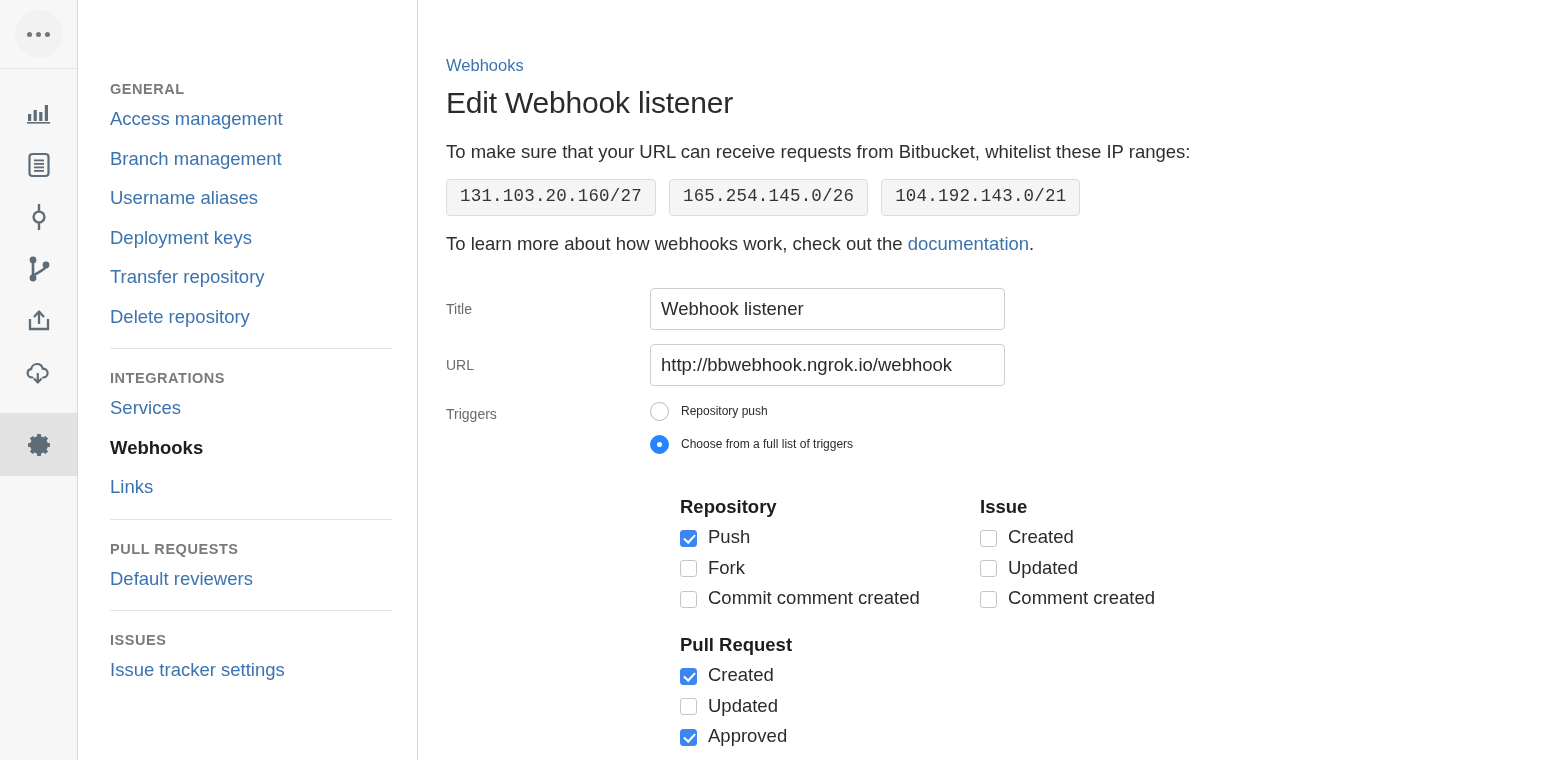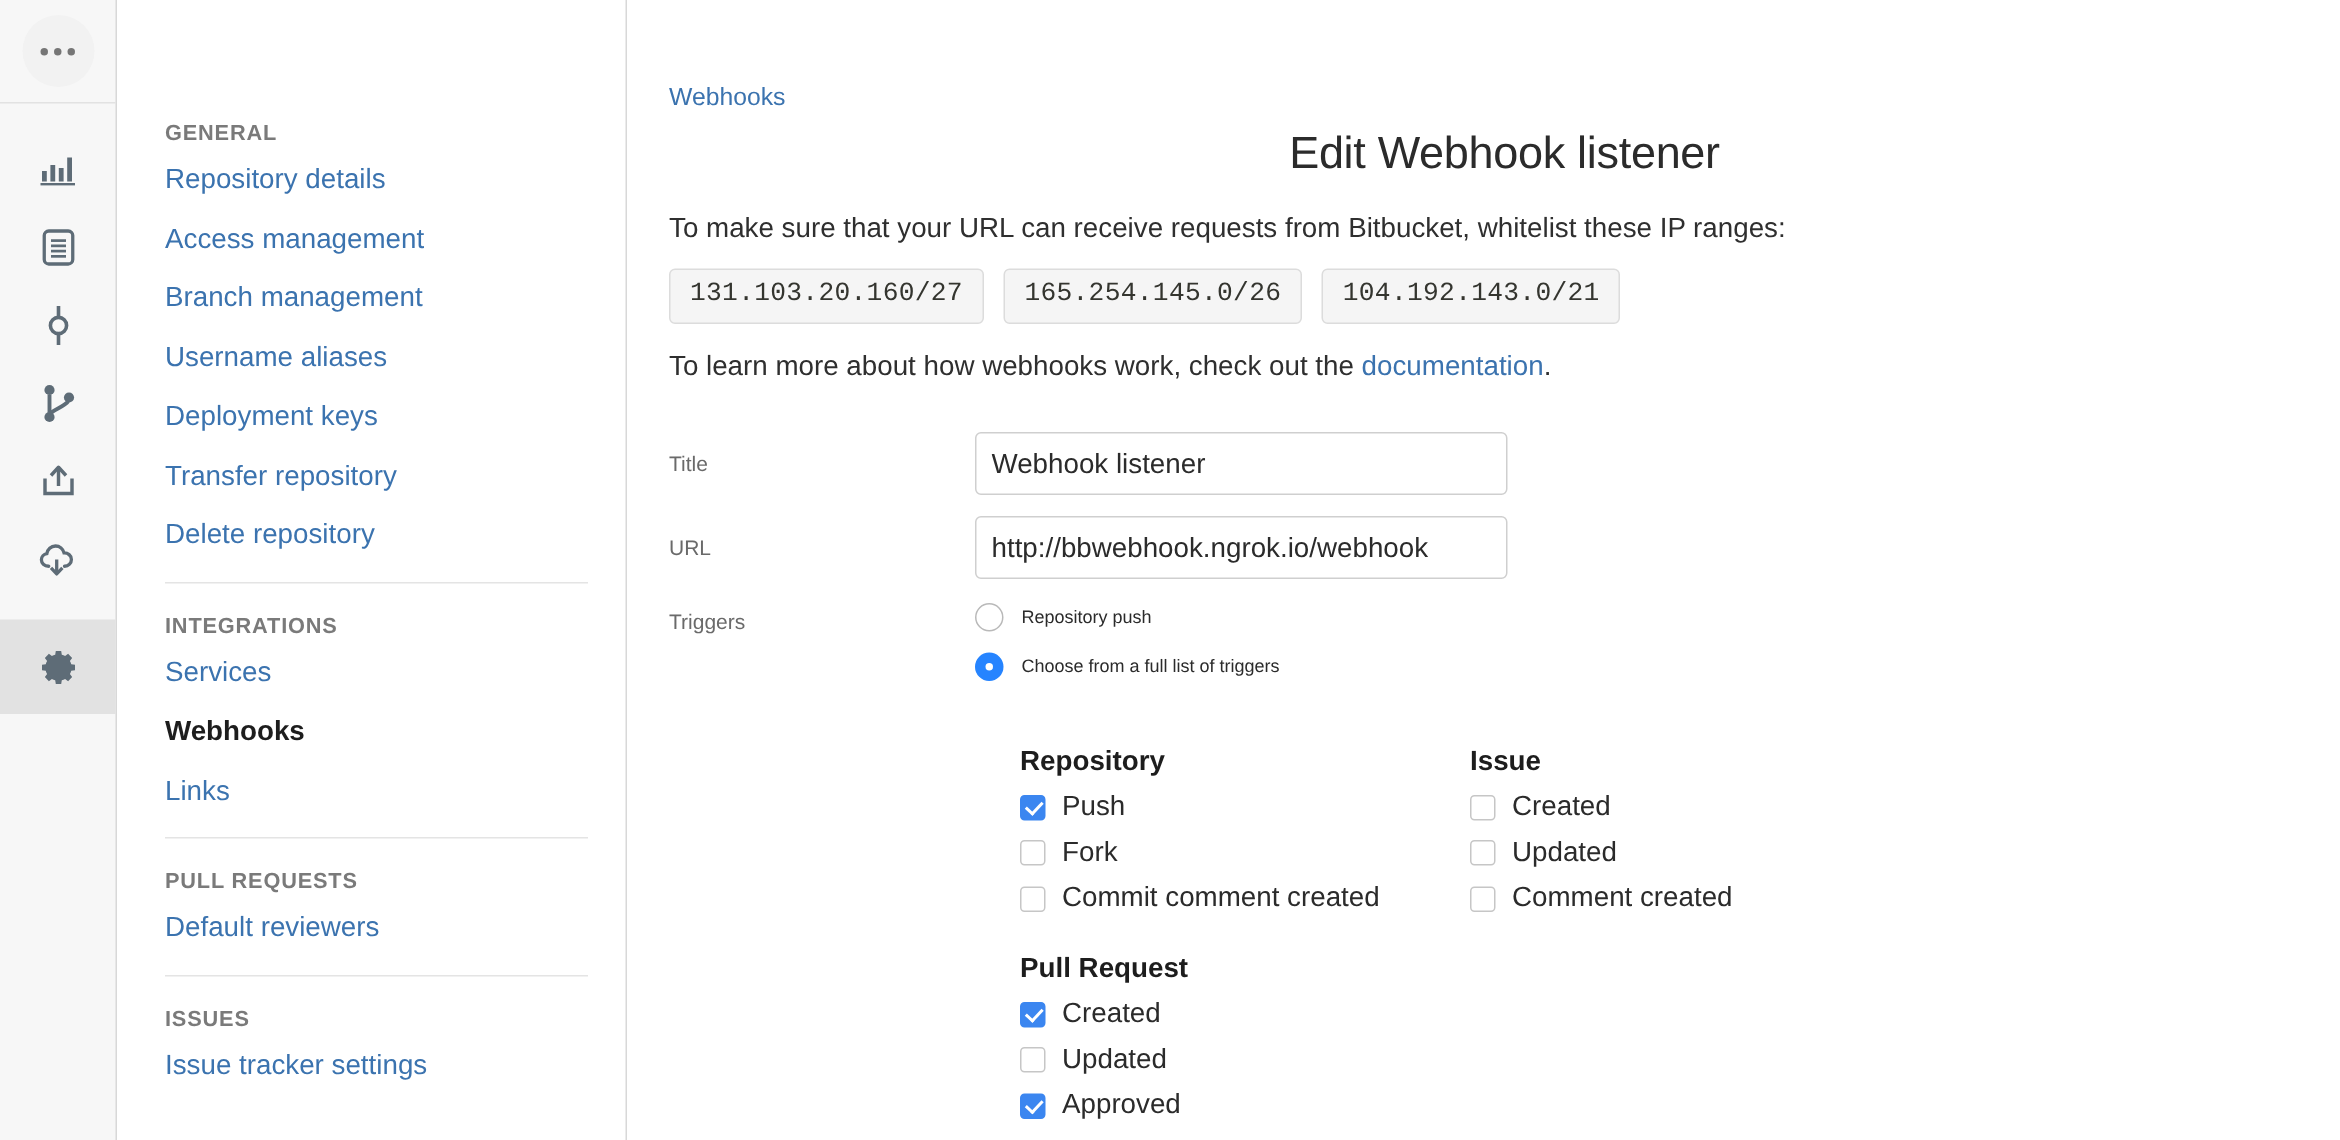"Repository details" a.nav-link { html: <a>Repository details</a> -> none }
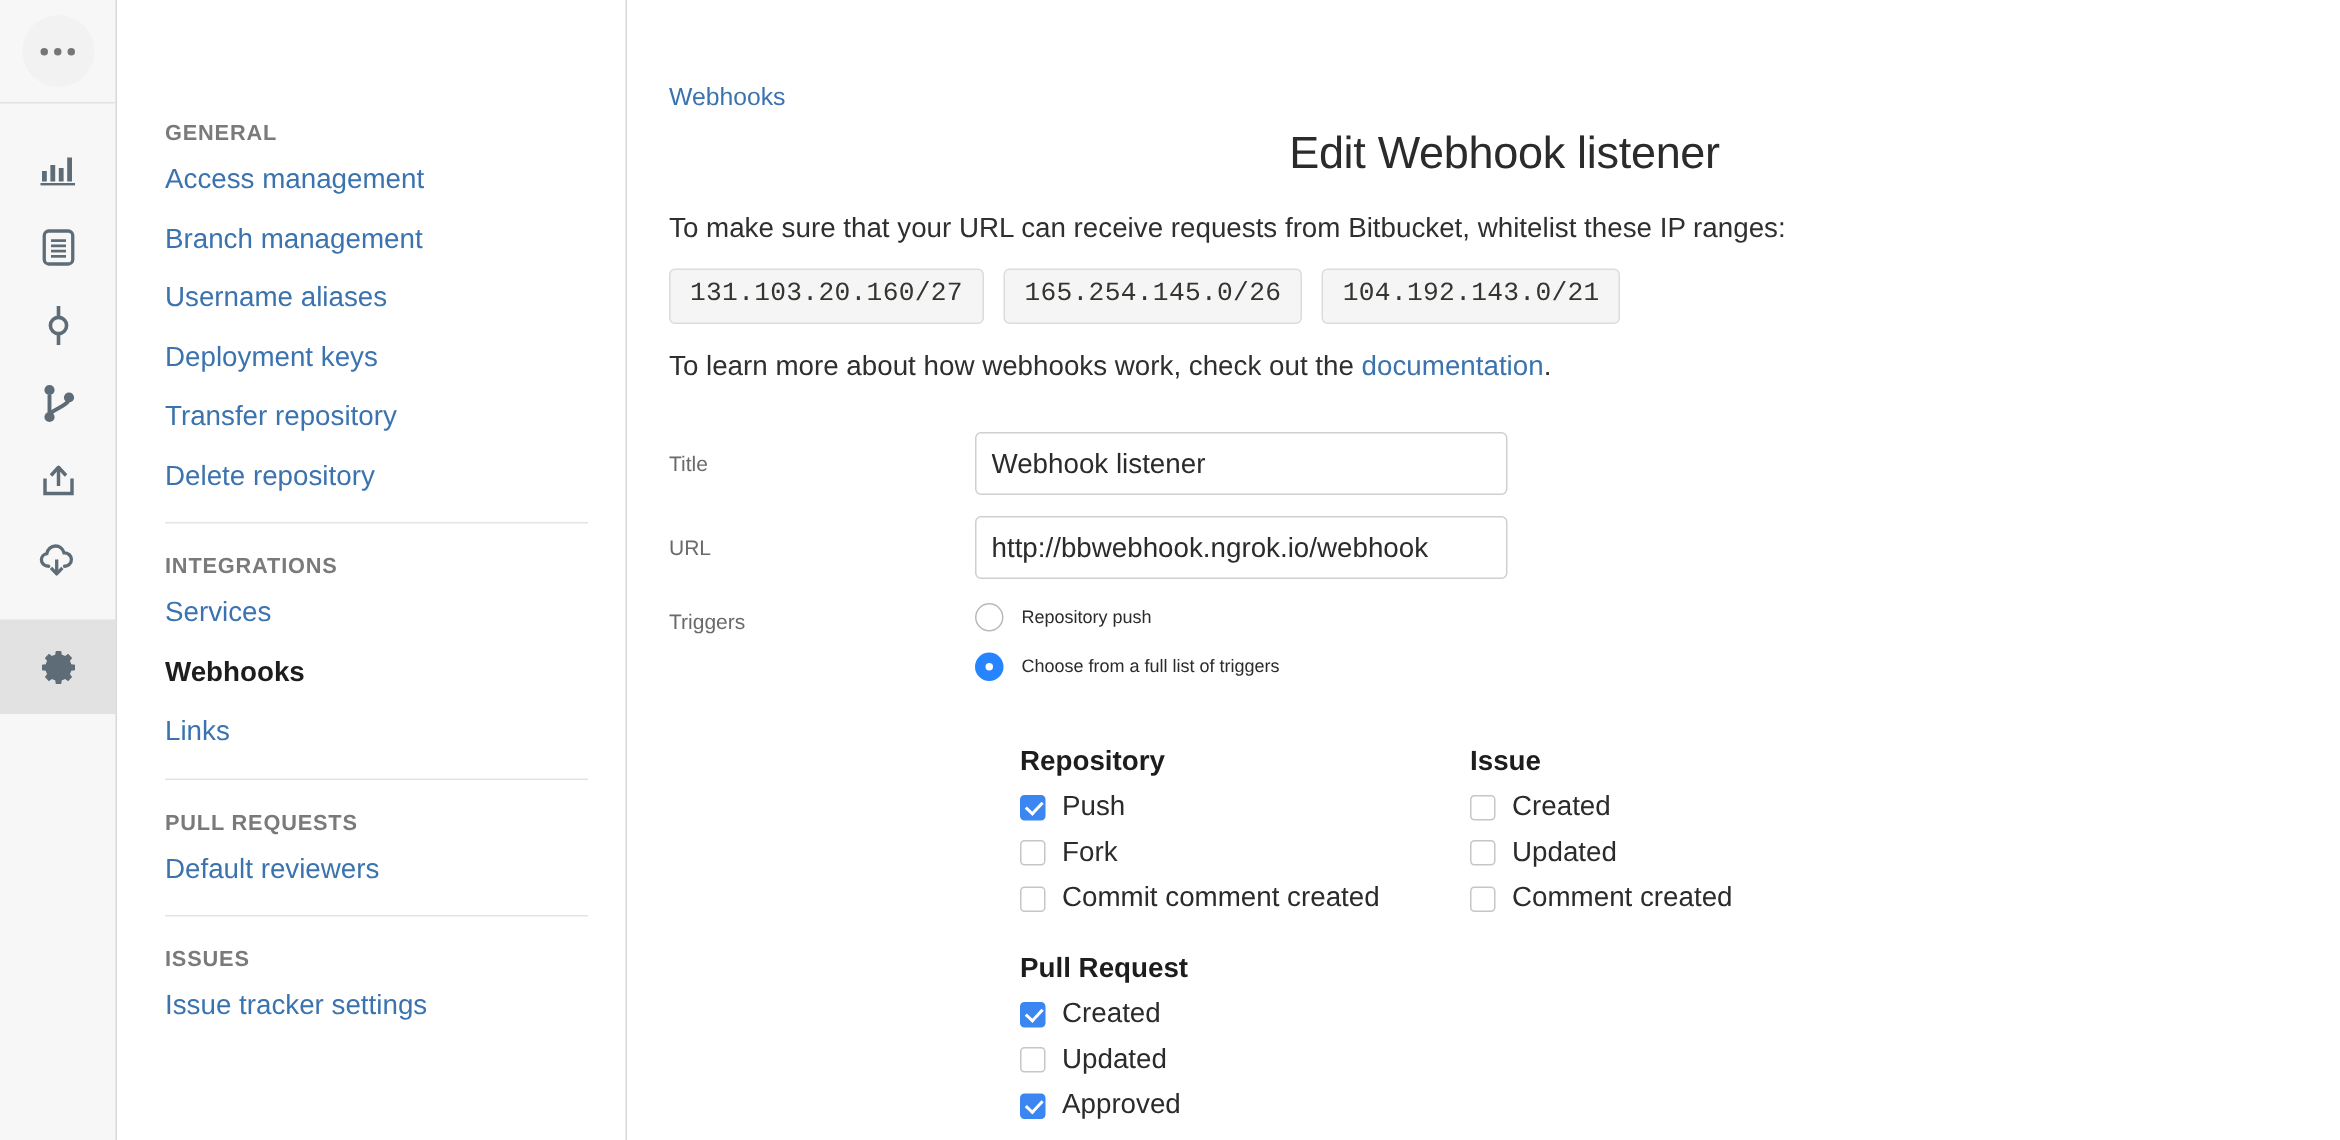"Edit Webhook listener" h1.page-title { text-align: center -> none }
